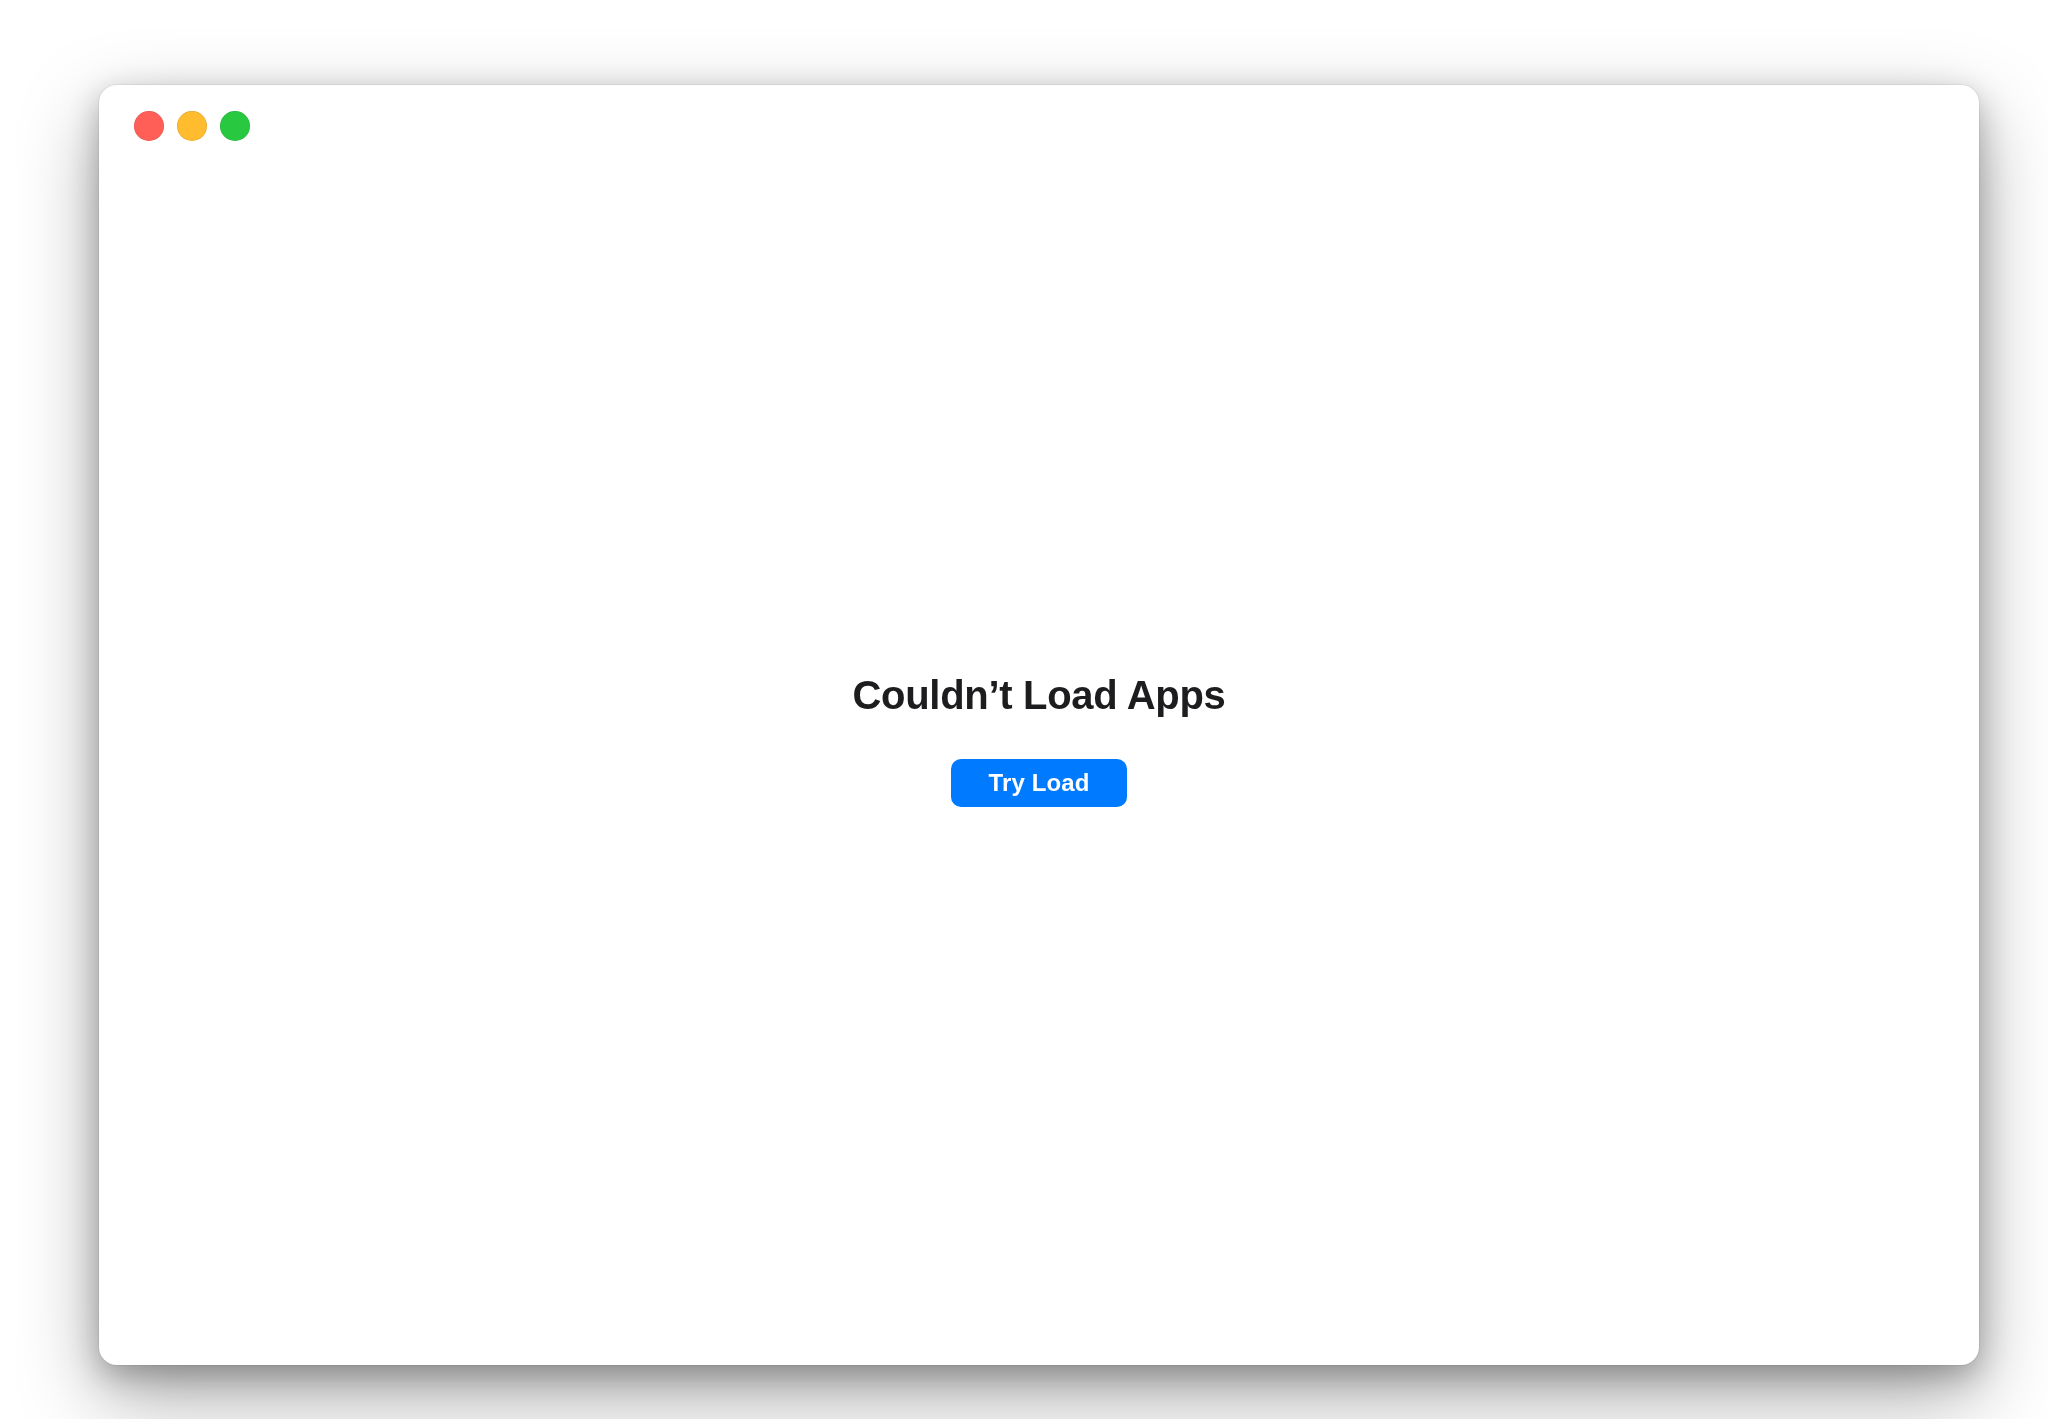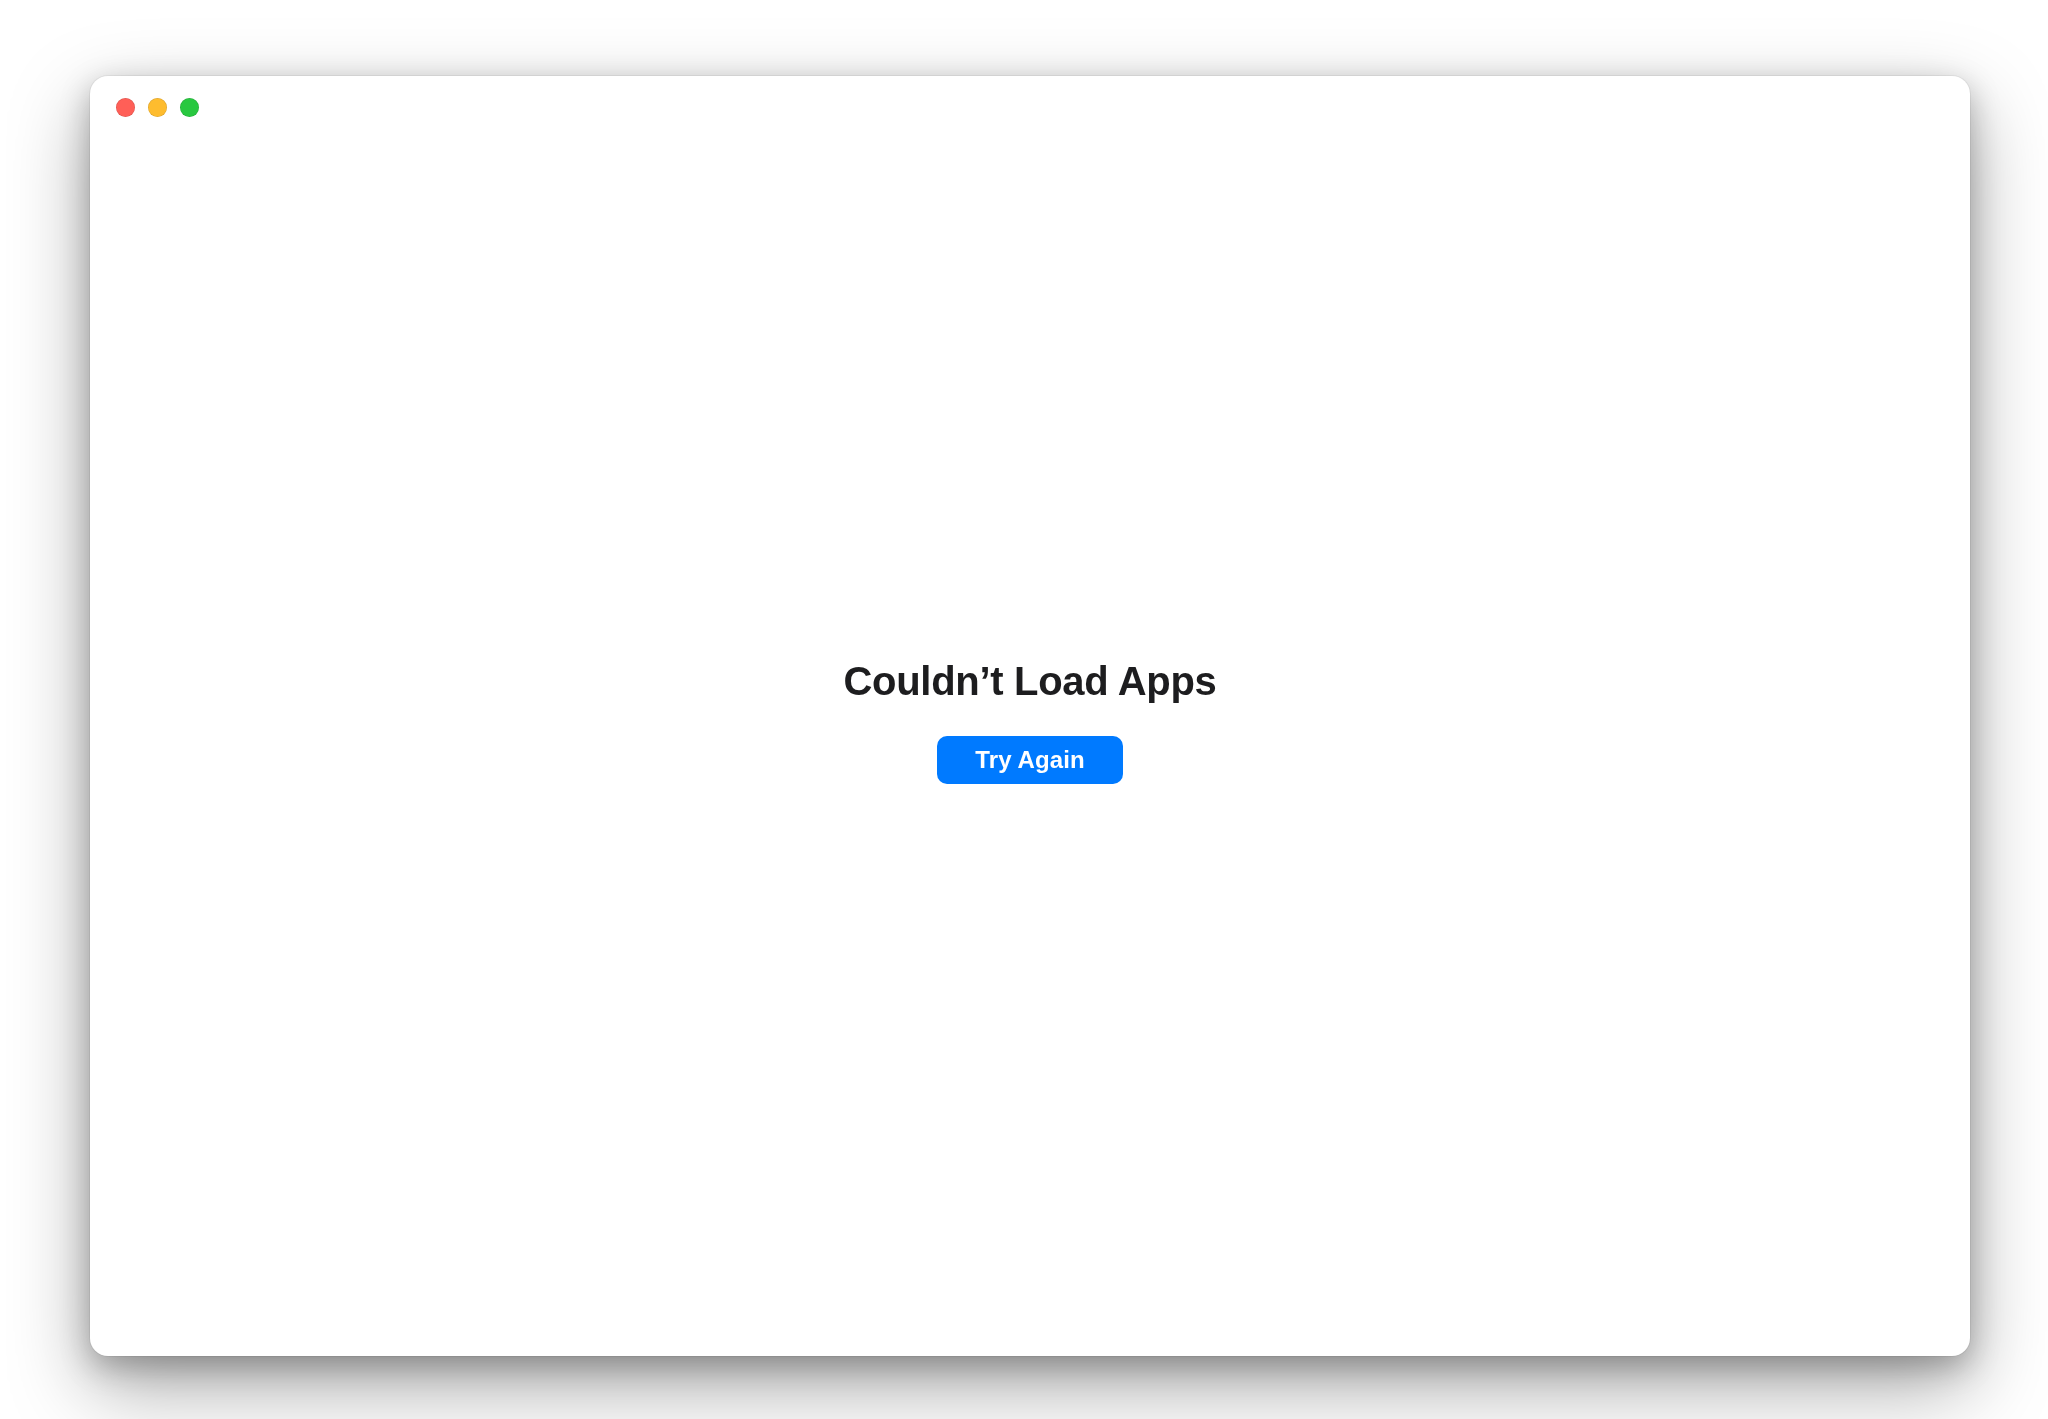"Couldn’t Load Apps" * { padding: 6px -> 15px }
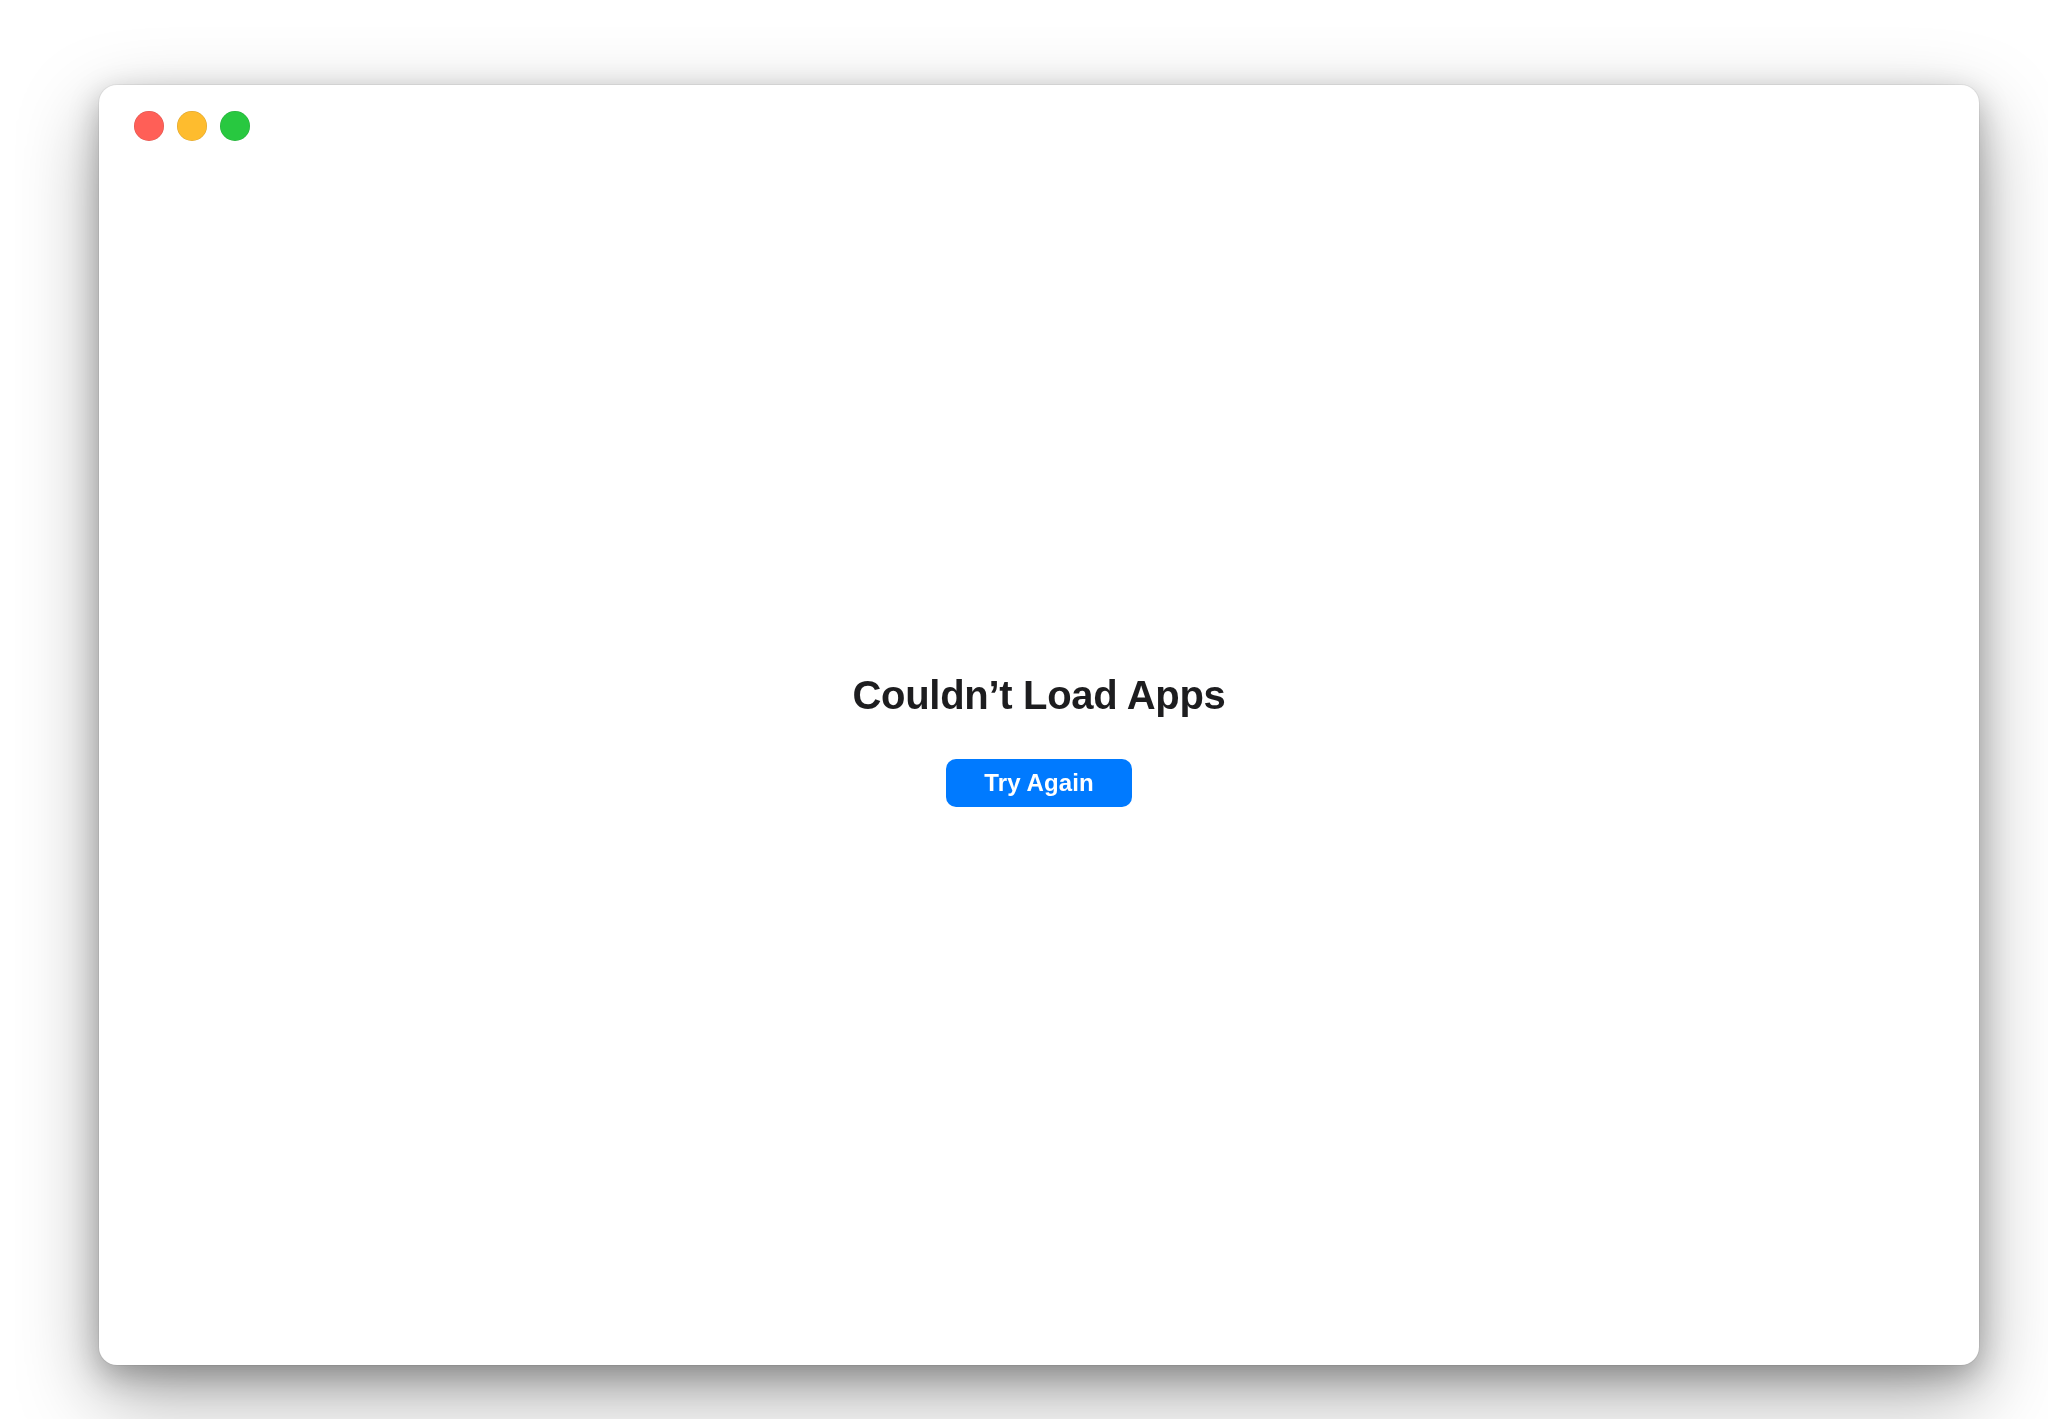"Try Again" button.try-again-btn { text: Again -> Load }
